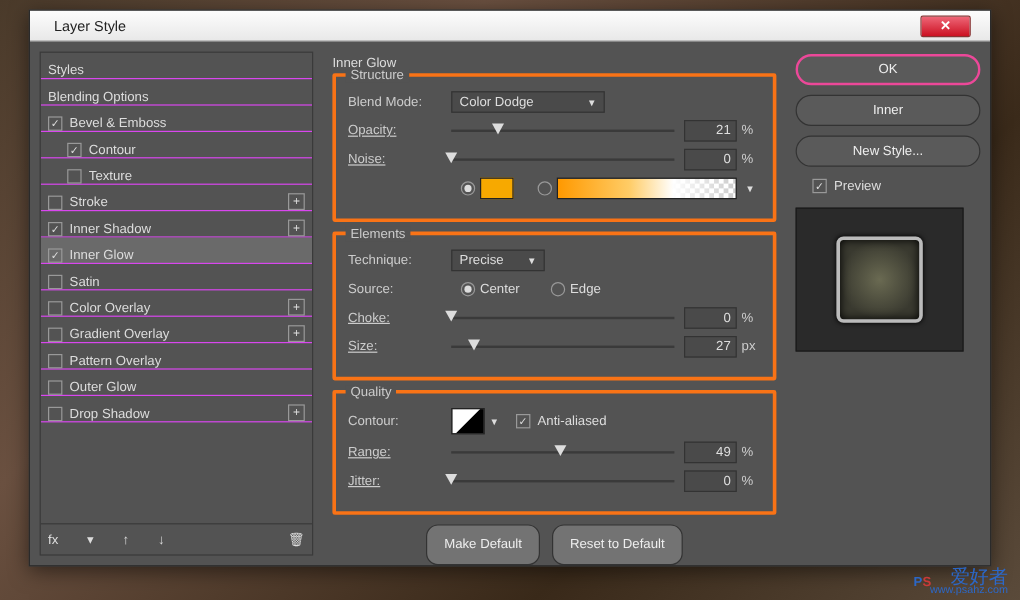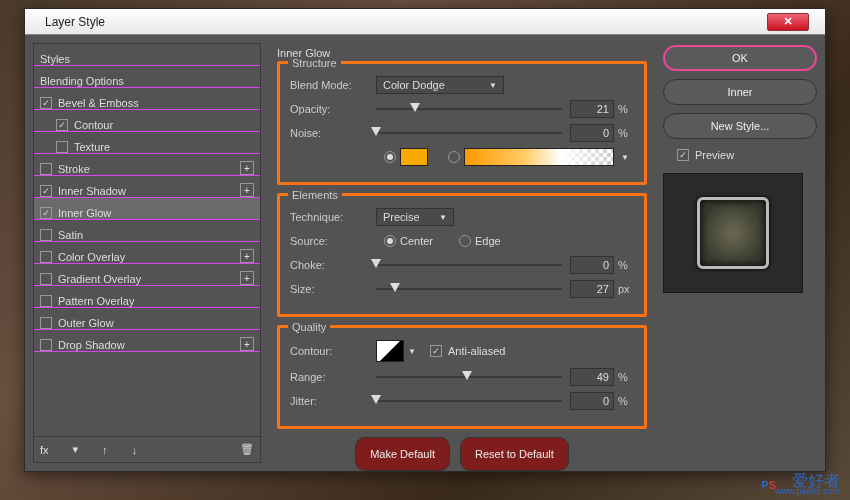"Opacity:" .lab.u { text-decoration: none -> underline }
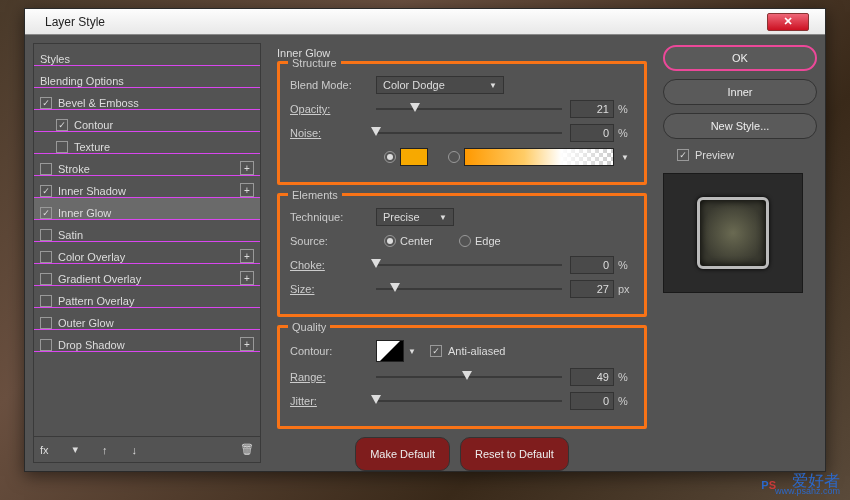"Make Default" .btn { background: #7f1d1d -> #737373 }
